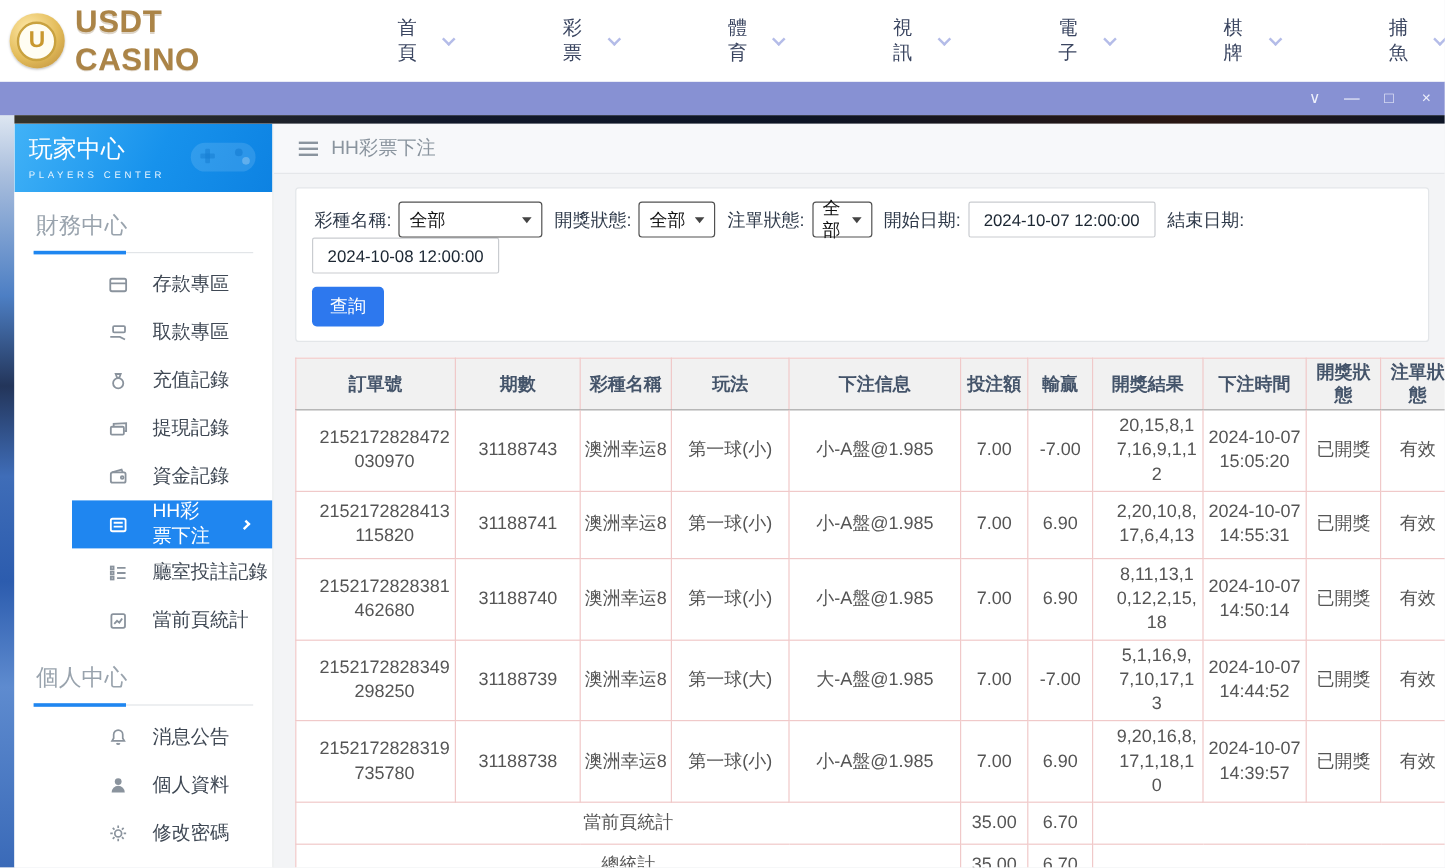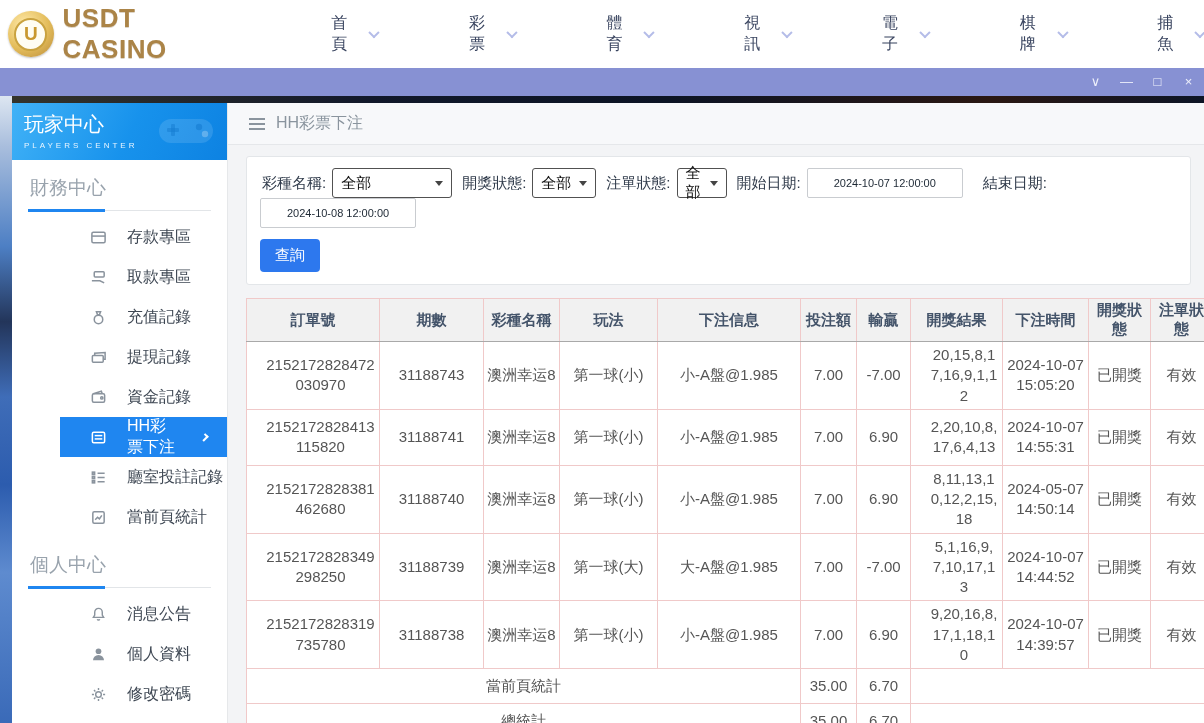"2024-10-07 12:00:00" .date-box { font-size: 11px -> 14px; margin-right: 18px -> 8px; padding: 0 26px -> 0 12px }
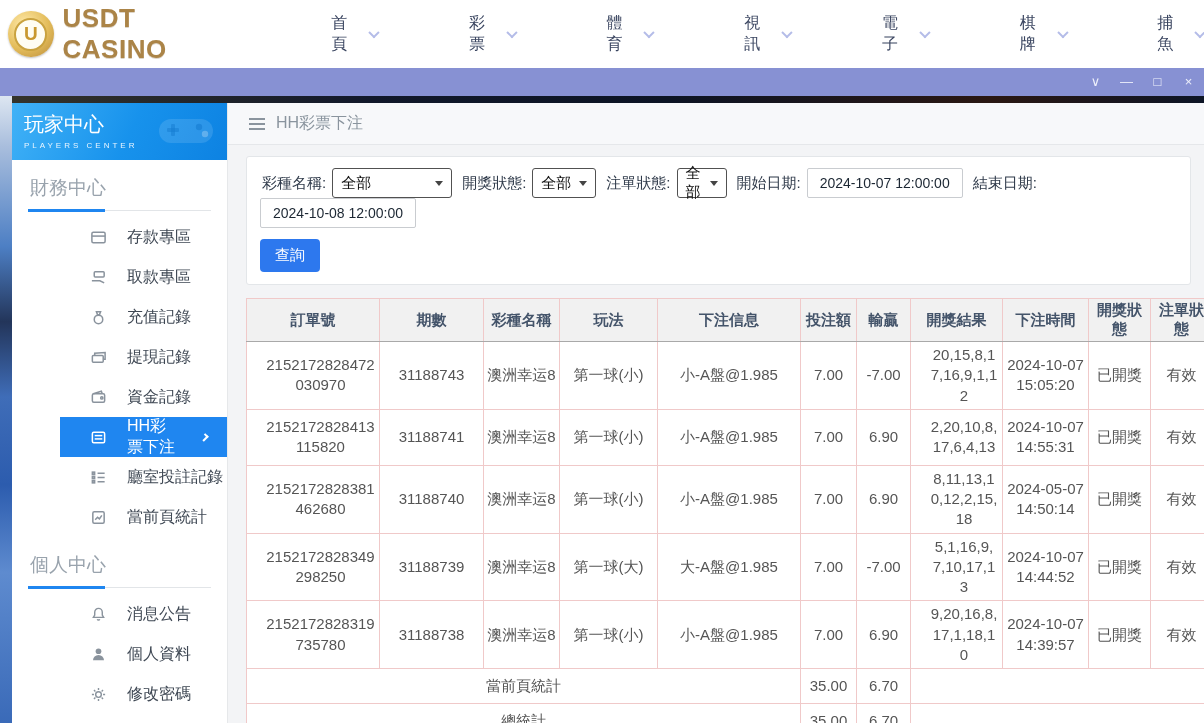"2024-05-07 14:50:14" td { text: 2024-05-07 -> 2024-10-07 }
